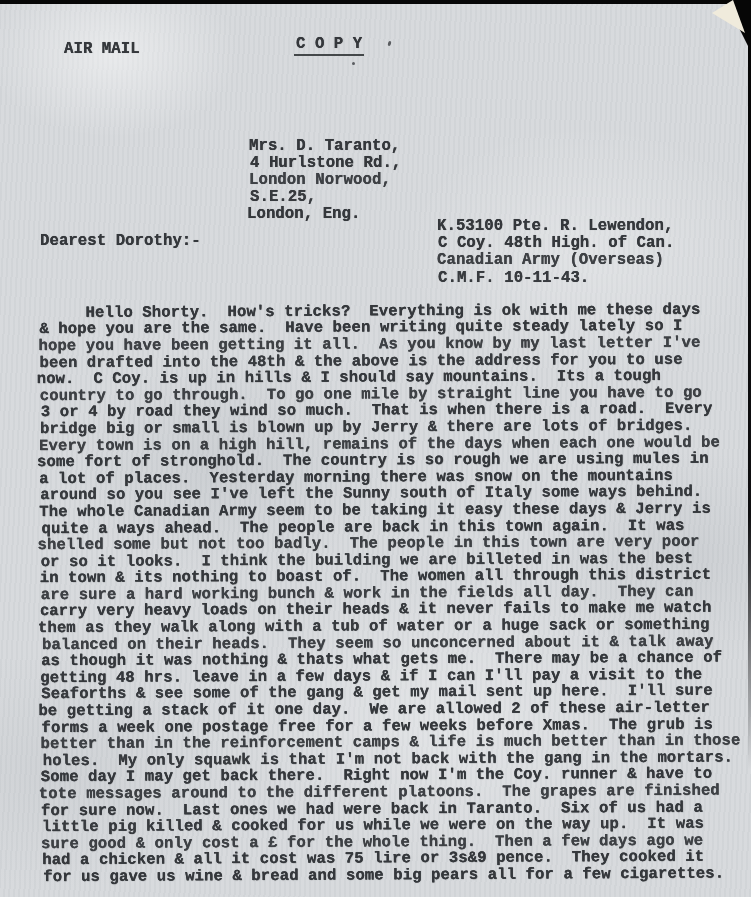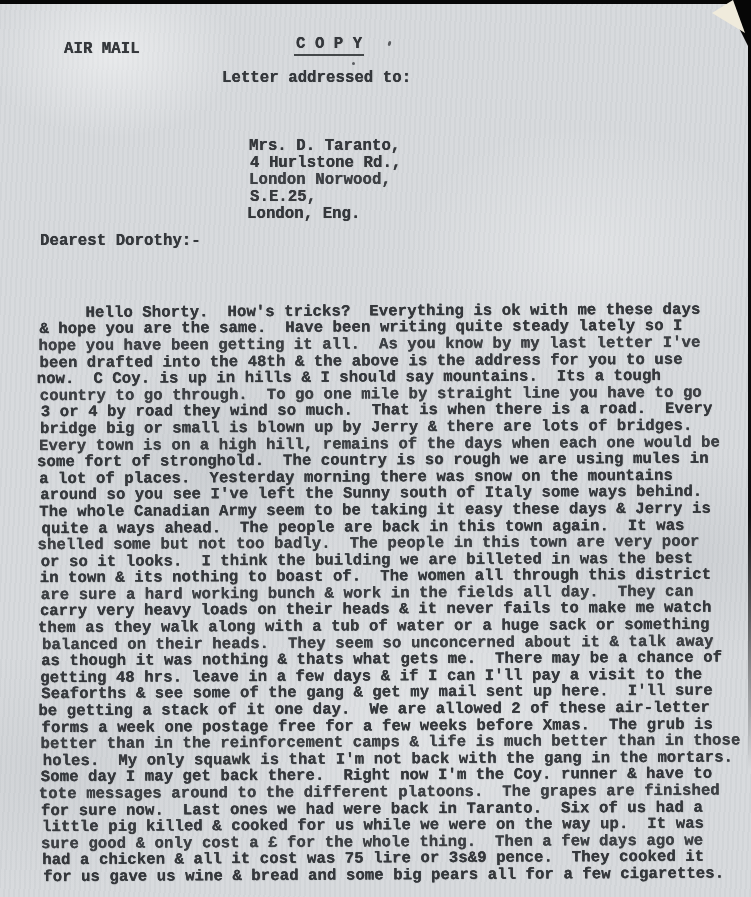"Letter addressed to:" div.typed { html: <div>Letter addressed to:</div> -> none }
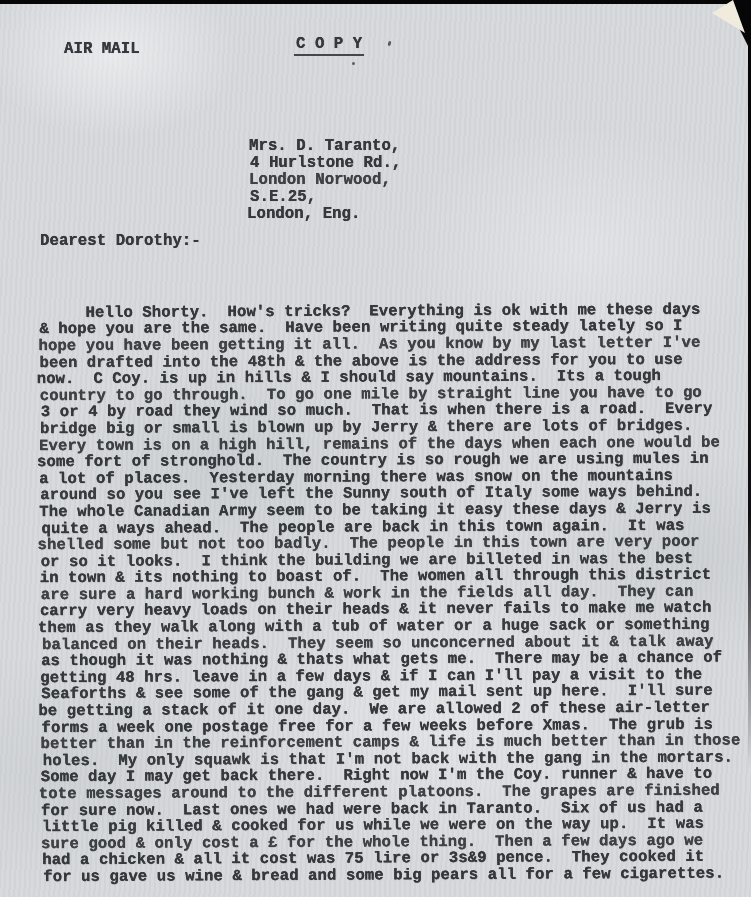"K.53100 Pte. R. Lewendon," div.typed { html: none -> <div> <div>K.53100 Pte. R. Lewendon,</div><div>C Coy. 48th High. of Can.</div><div>Canadian Army (Overseas)</div><div>C.M.F. 10-11-43.</div></div> }
